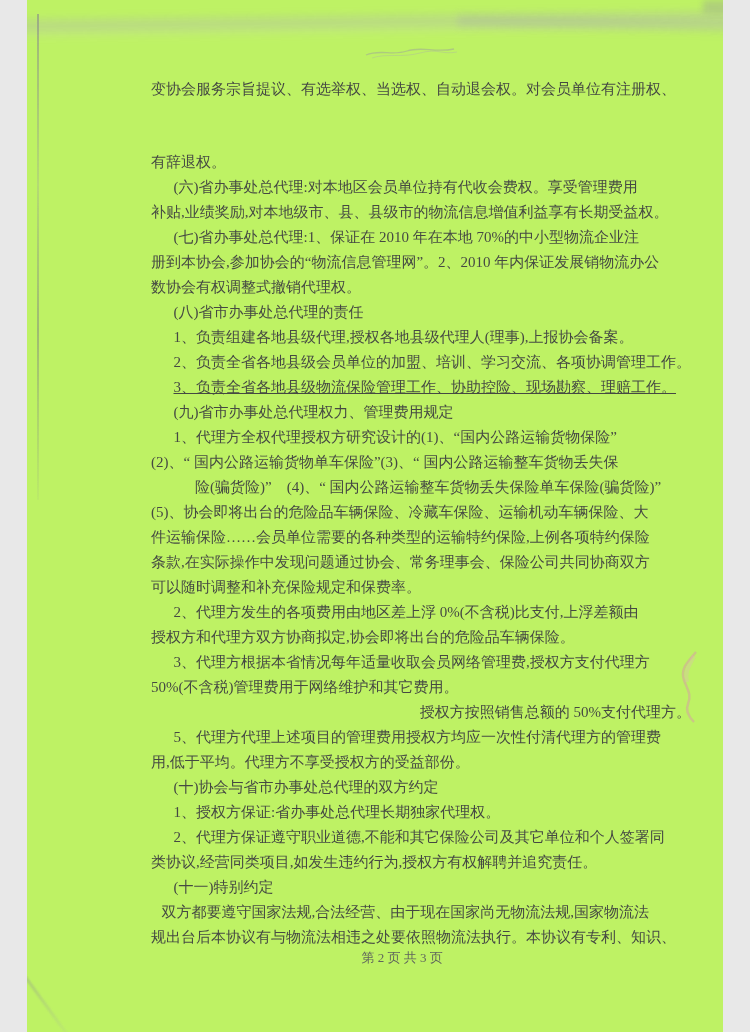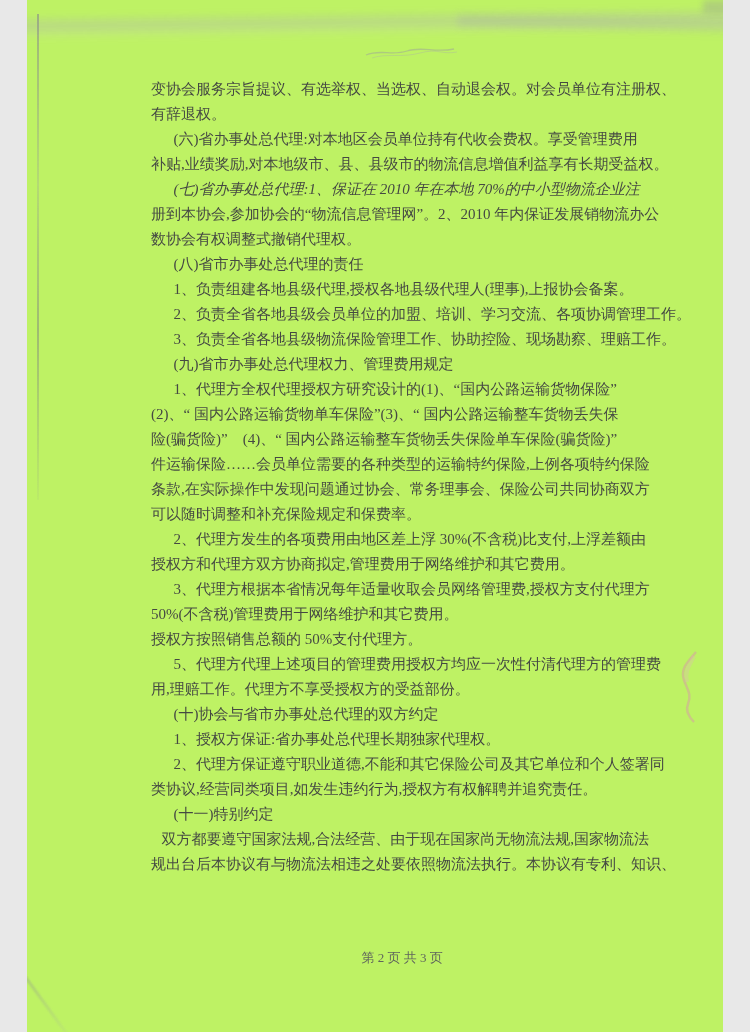"有辞退权。" p.line { margin-top: none -> 48px }
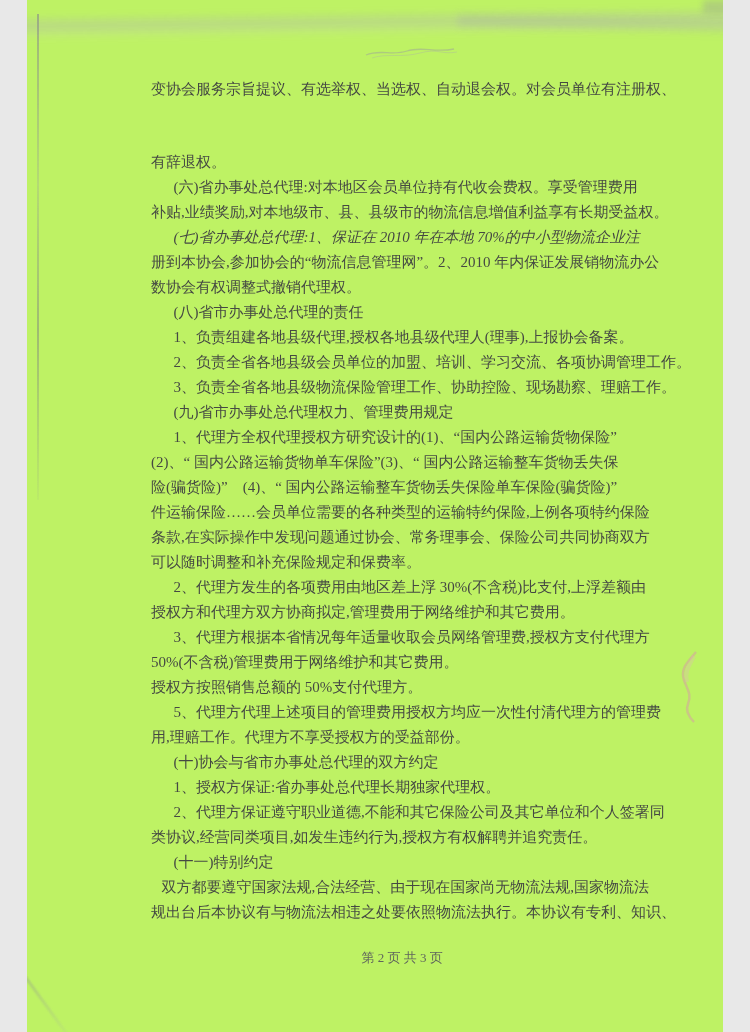"(七)省办事处总代理:1、保证在 2010 年在本地 70%的中小型物流企业注" p.line { font-style: italic -> none }
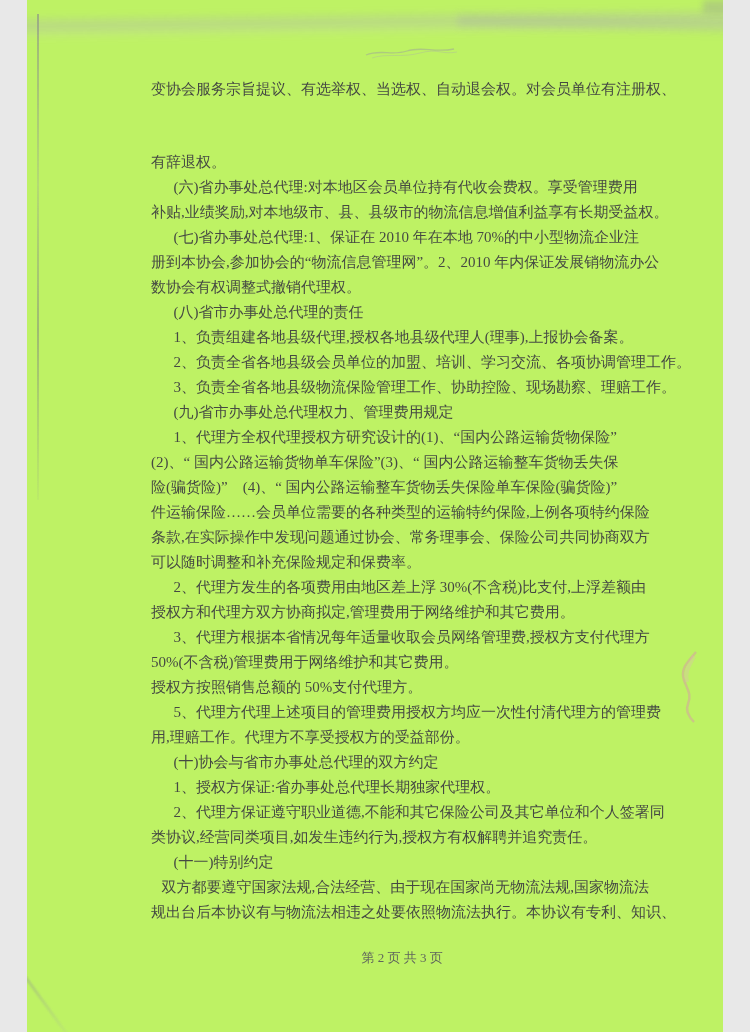"3、负责全省各地县级物流保险管理工作、协助控险、现场勘察、理赔工作。" p.line { text-decoration: none -> underline }
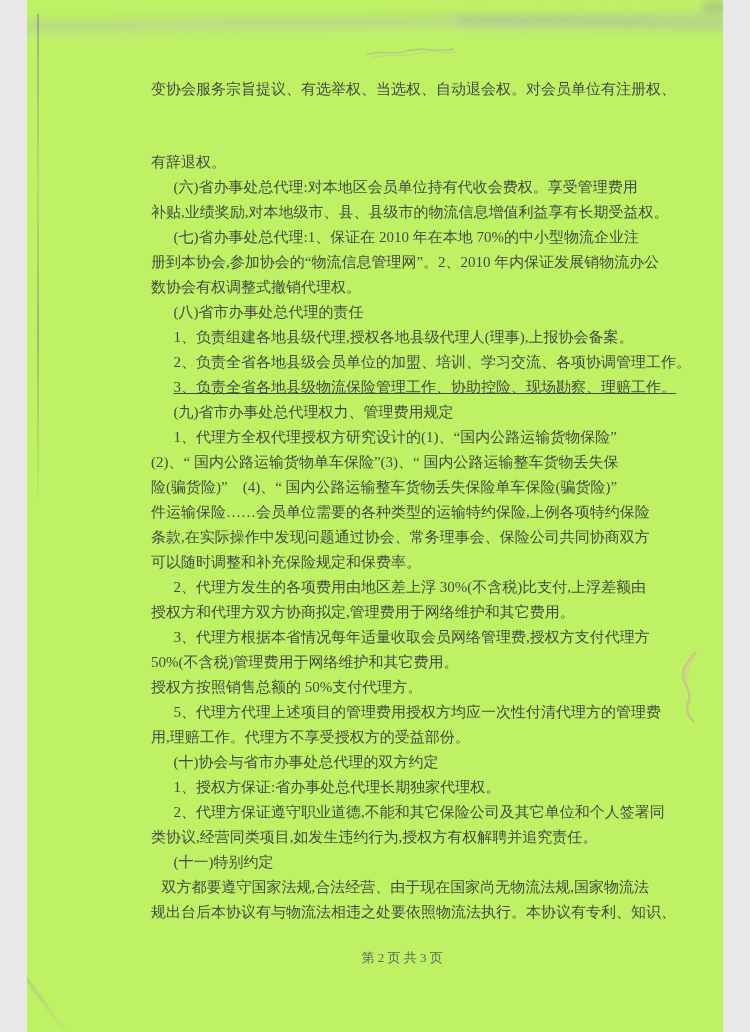"险(骗货险)” (4)、“ 国内公路运输整车货物丢失保险单车保险(骗货险)”" p.line { margin-left: none -> 44px }
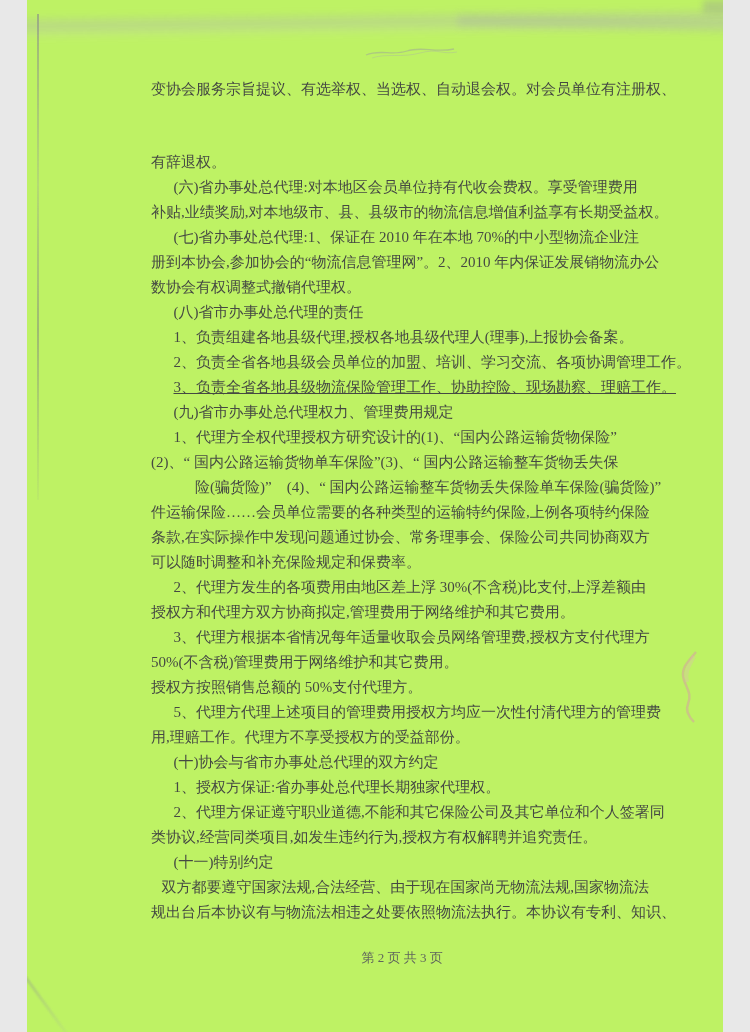"(5)、协会即将出台的危险品车辆保险、冷藏车保险、运输机动车辆保险、大" p.line { html: none -> <p>(5)、协会即将出台的危险品车辆保险、冷藏车保险、运输机动车辆保险、大</p> }
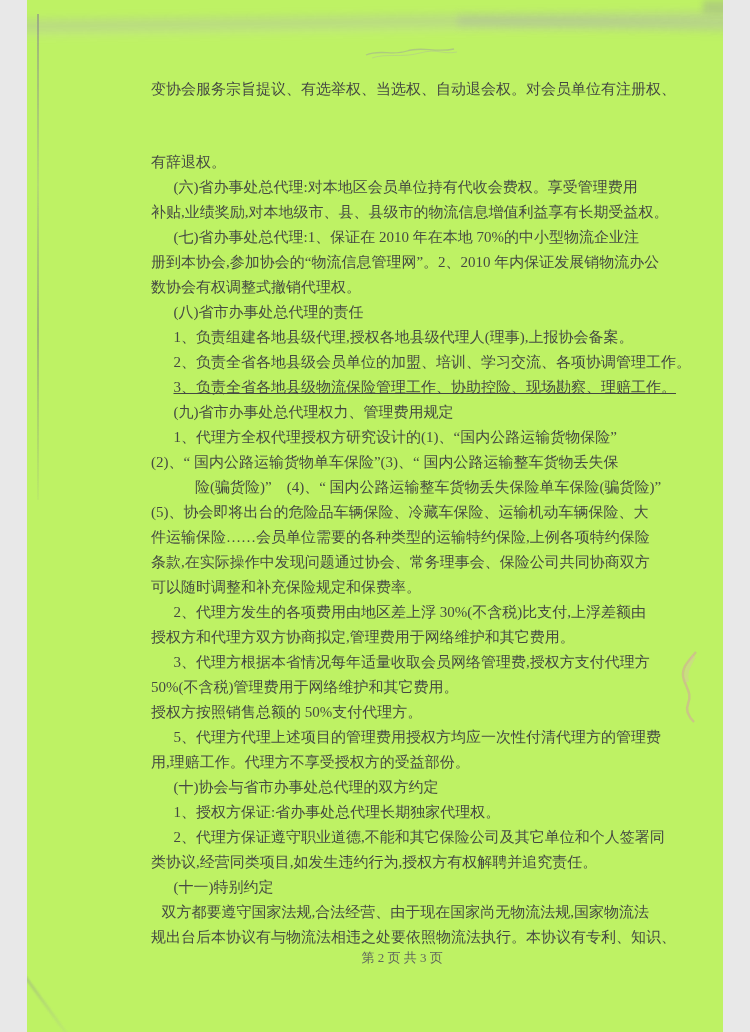"2、代理方发生的各项费用由地区差上浮 30%(不含税)比支付,上浮差额由" p.line { text: 30% -> 0% }
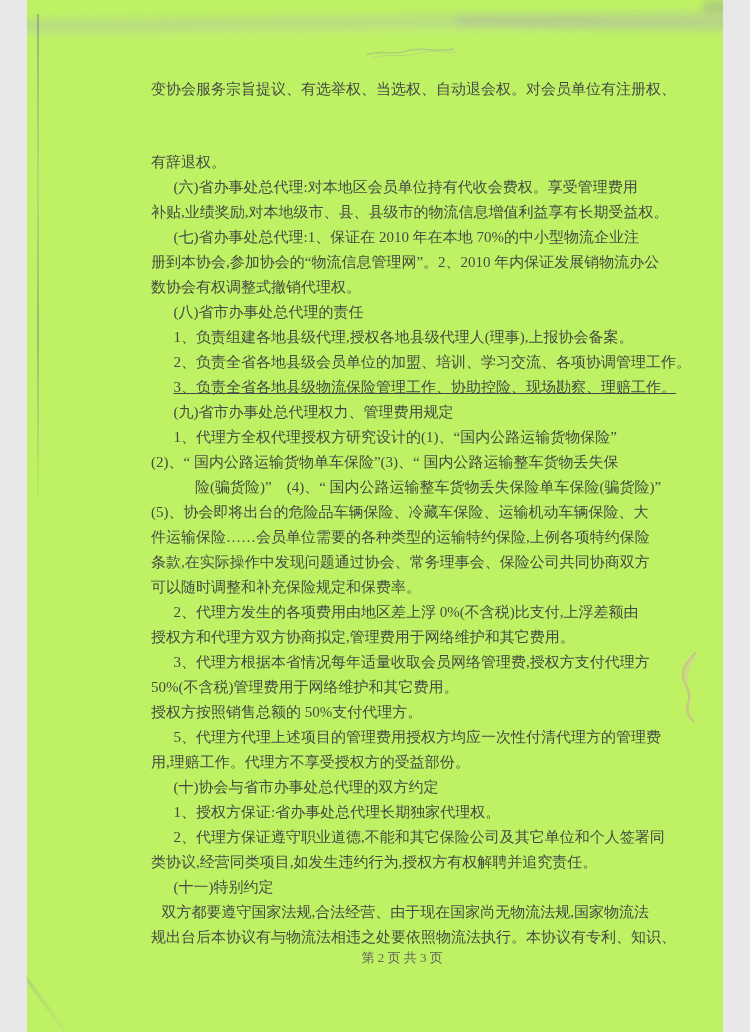"授权方和代理方双方协商拟定,管理费用于网络维护和其它费用。" p.line { text: ,管理费用于网络维护和其它费用 -> ,协会即将出台的危险品车辆保险 }
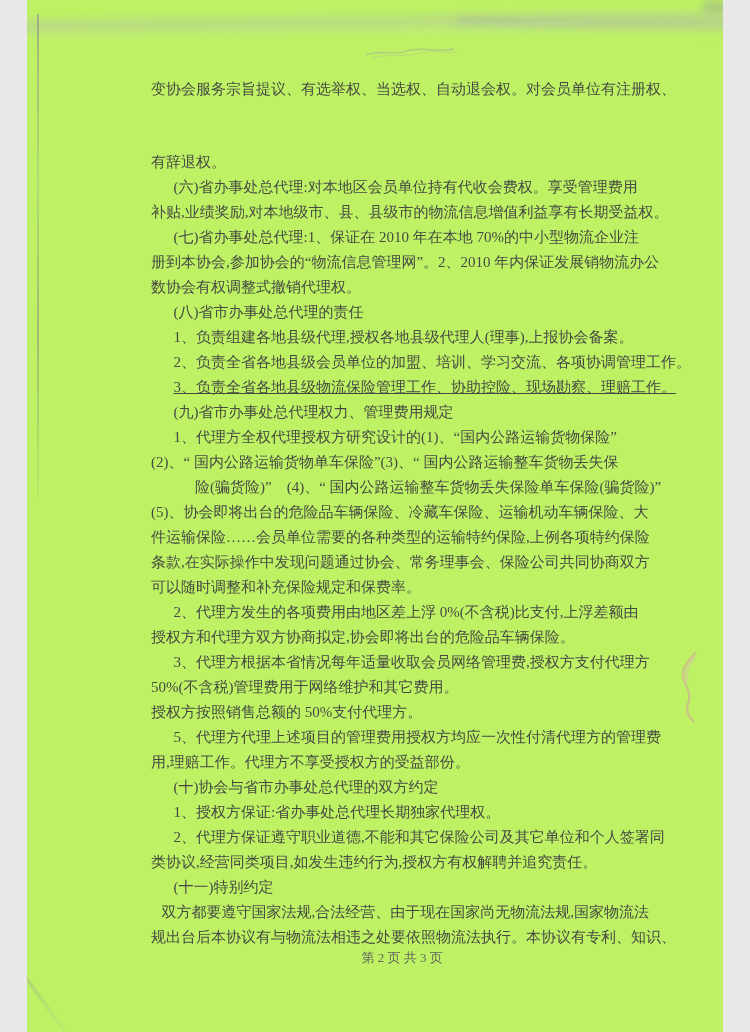"授权方按照销售总额的 50%支付代理方。" p.line { text-align: none -> right }
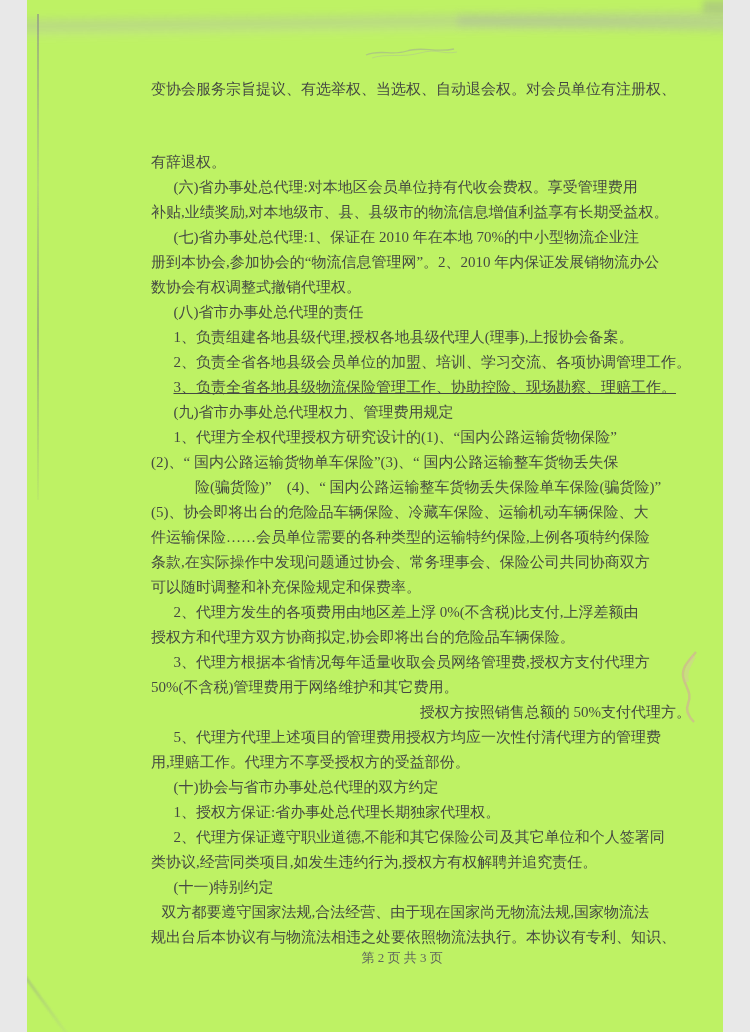"用,理赔工作。代理方不享受授权方的受益部份。" p.line { text: ,理赔工作 -> ,低于平均 }
